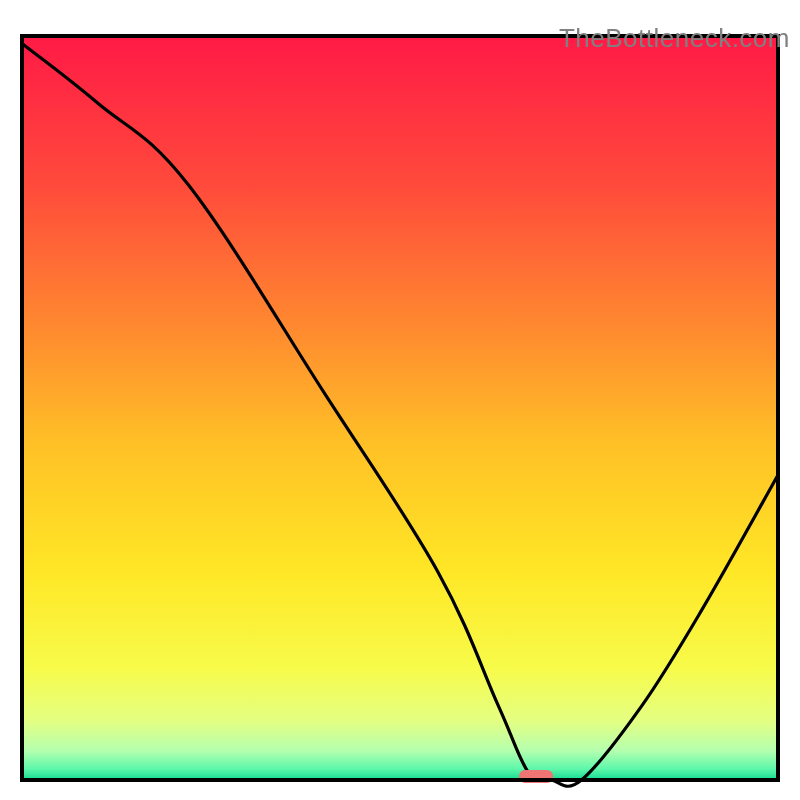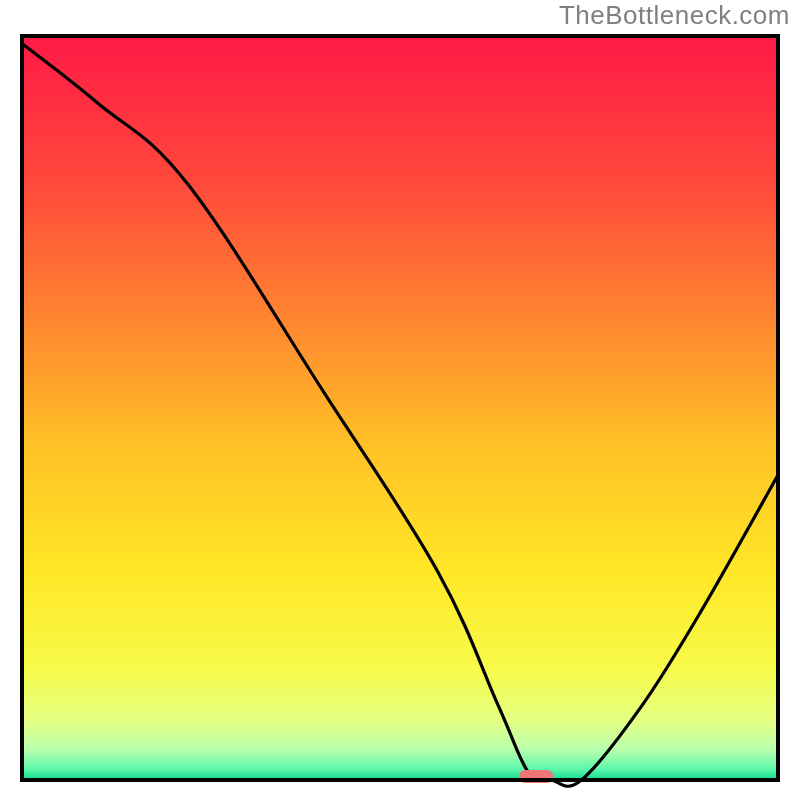"TheBottleneck.com" .watermark { top: 0 -> 23px }
